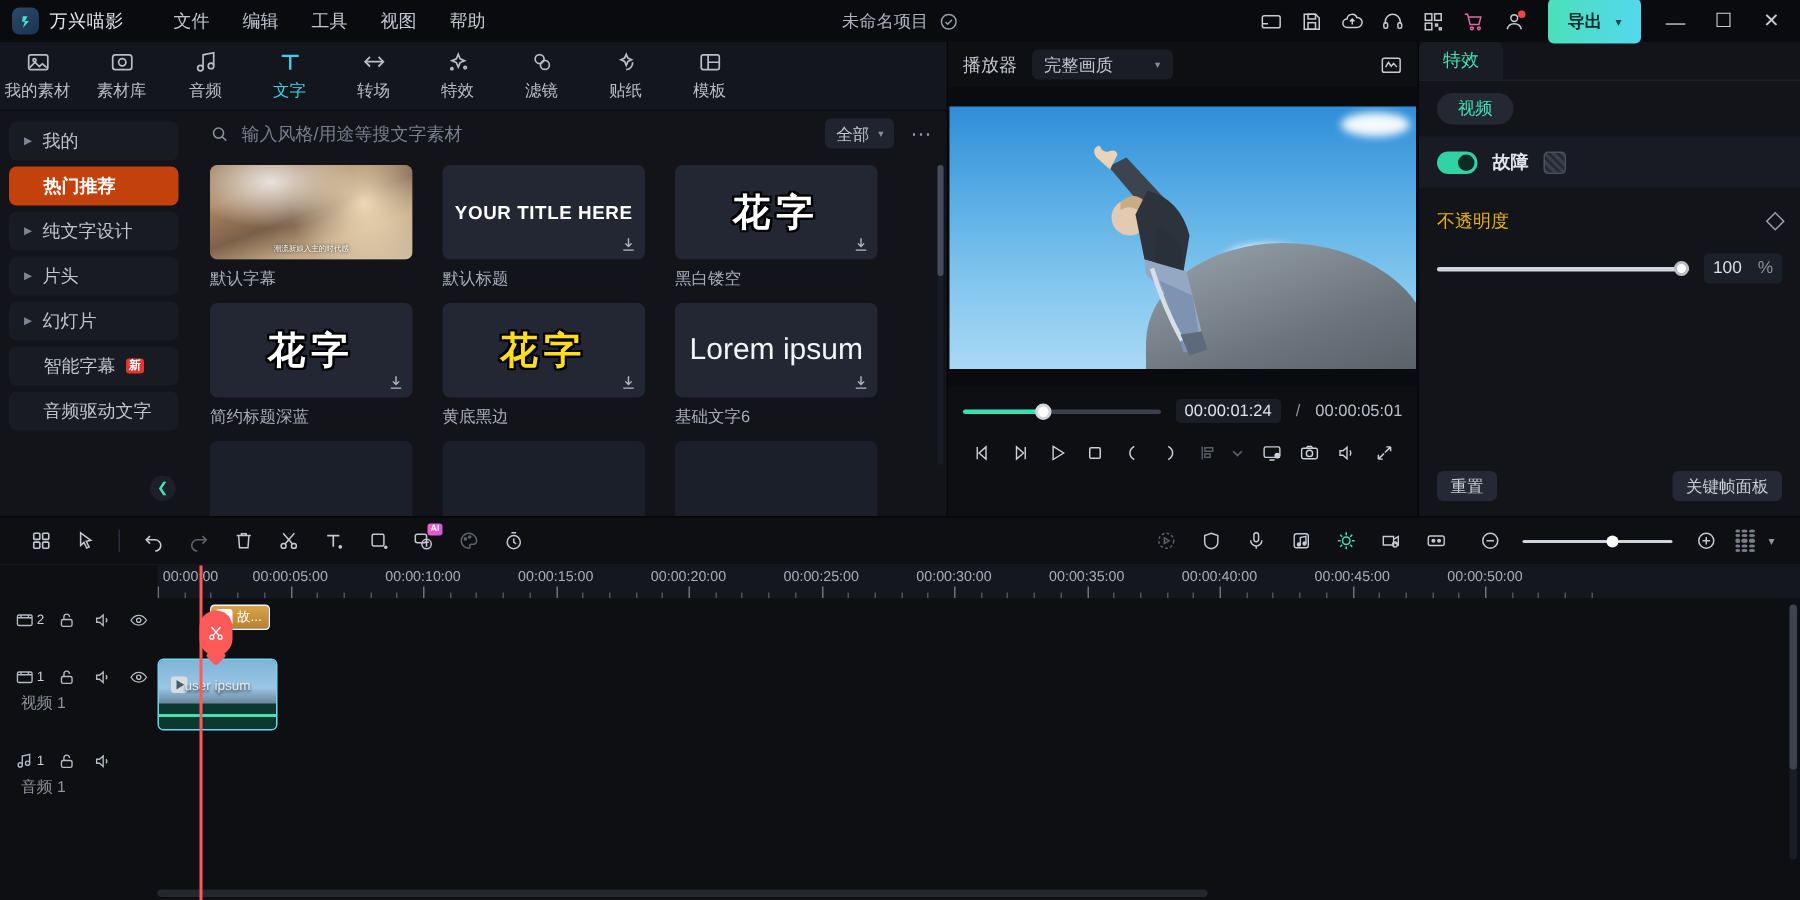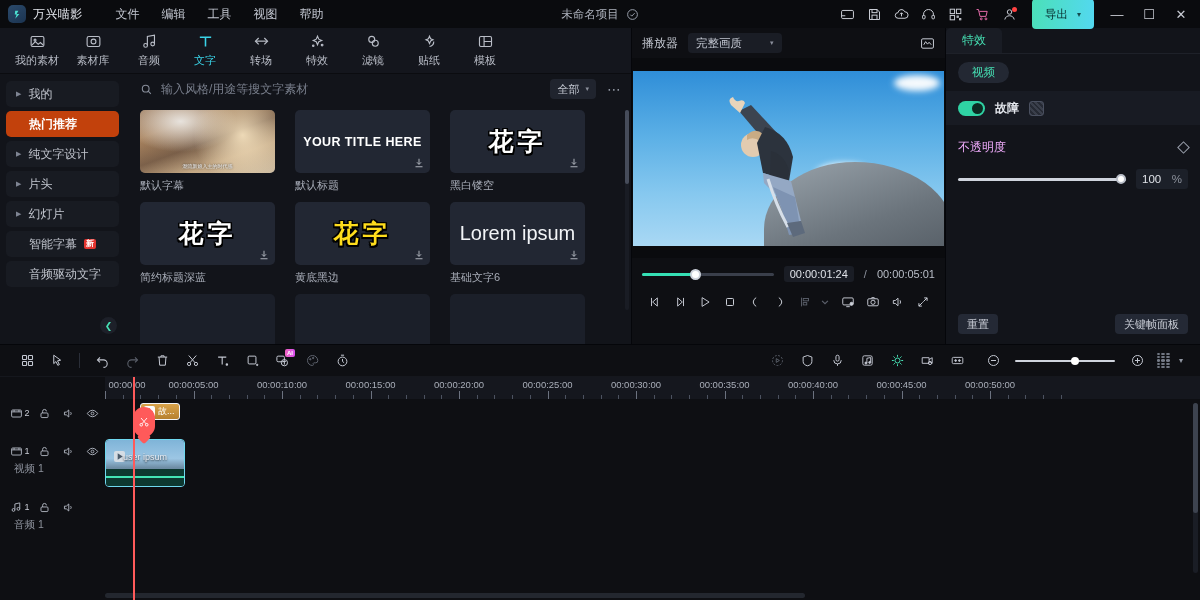"导出" .export { font-weight: normal -> bold }
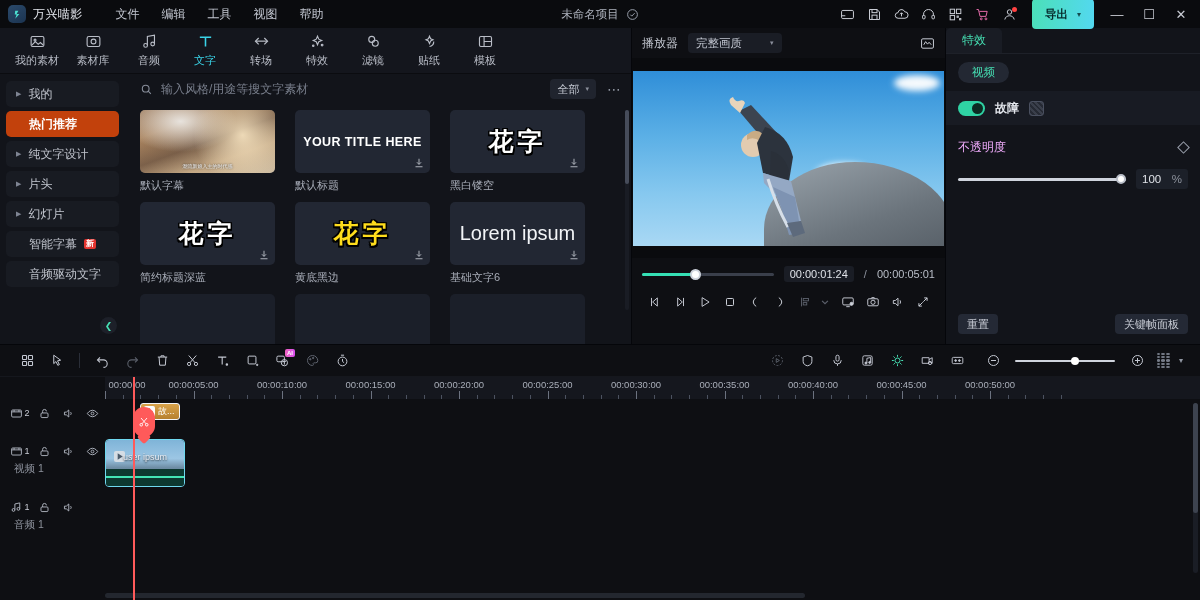"我的素材" .tabbar { padding-left: 12px -> none }
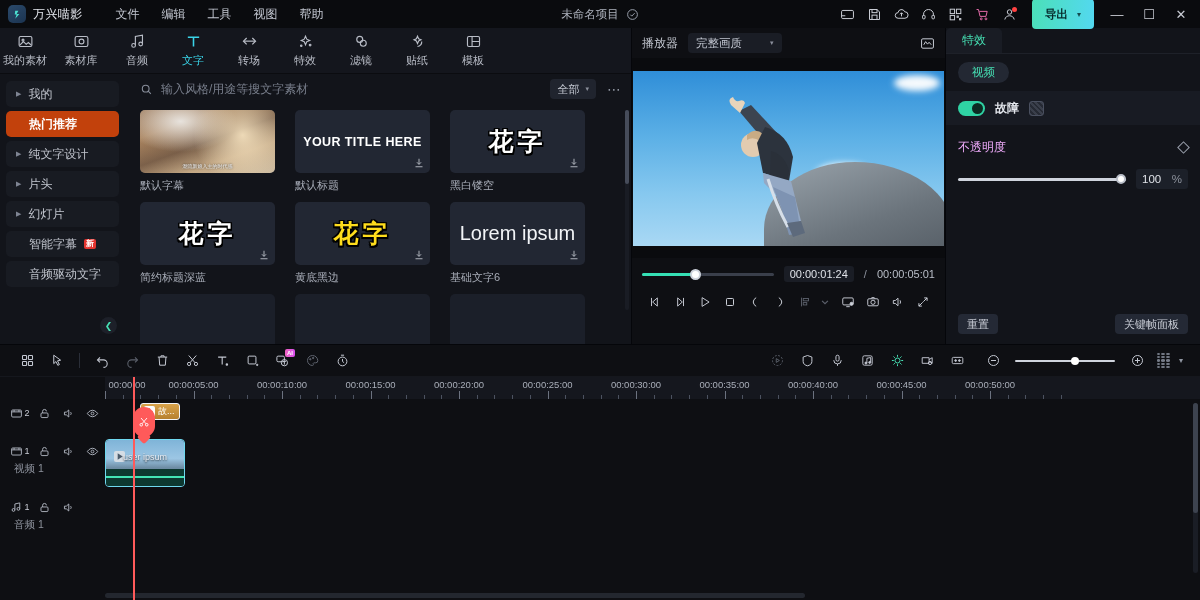"不透明度" .proplabel { color: #f0abfc -> #eab308 }
